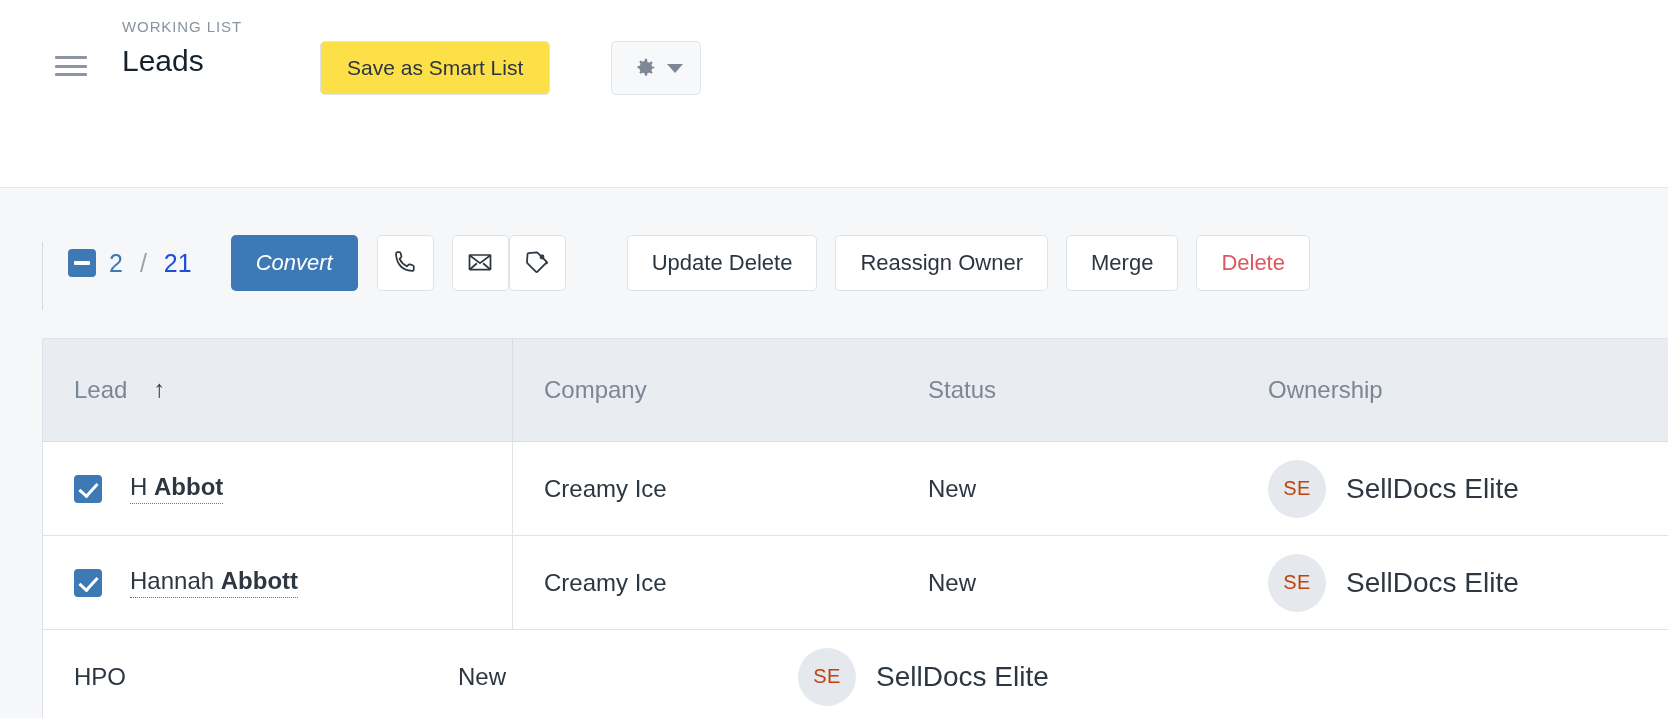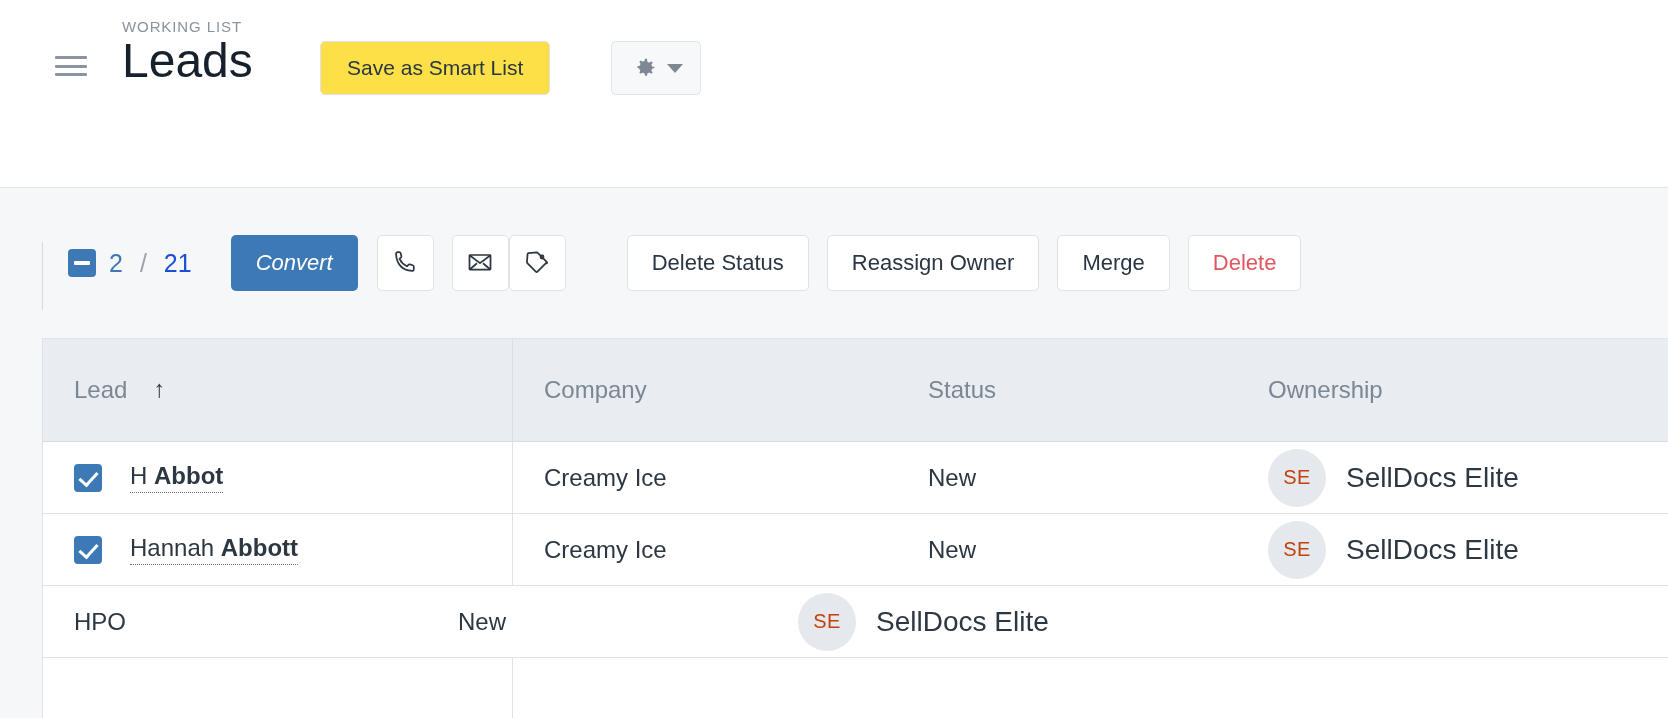"Leads" .page-title { font-size: 48px -> 30px }
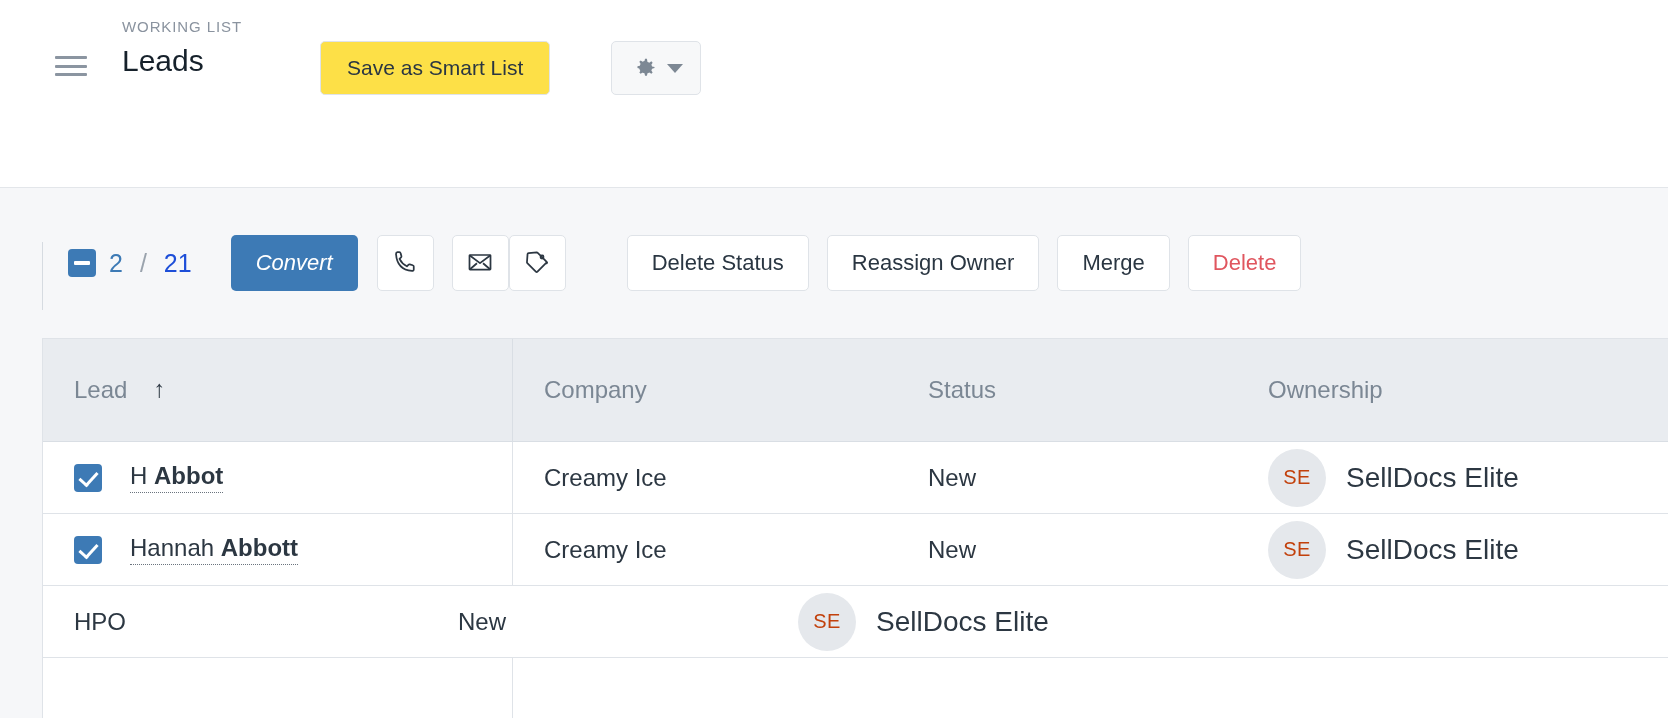"Delete Status" button.btn-plain { text: Delete Status -> Update Delete }
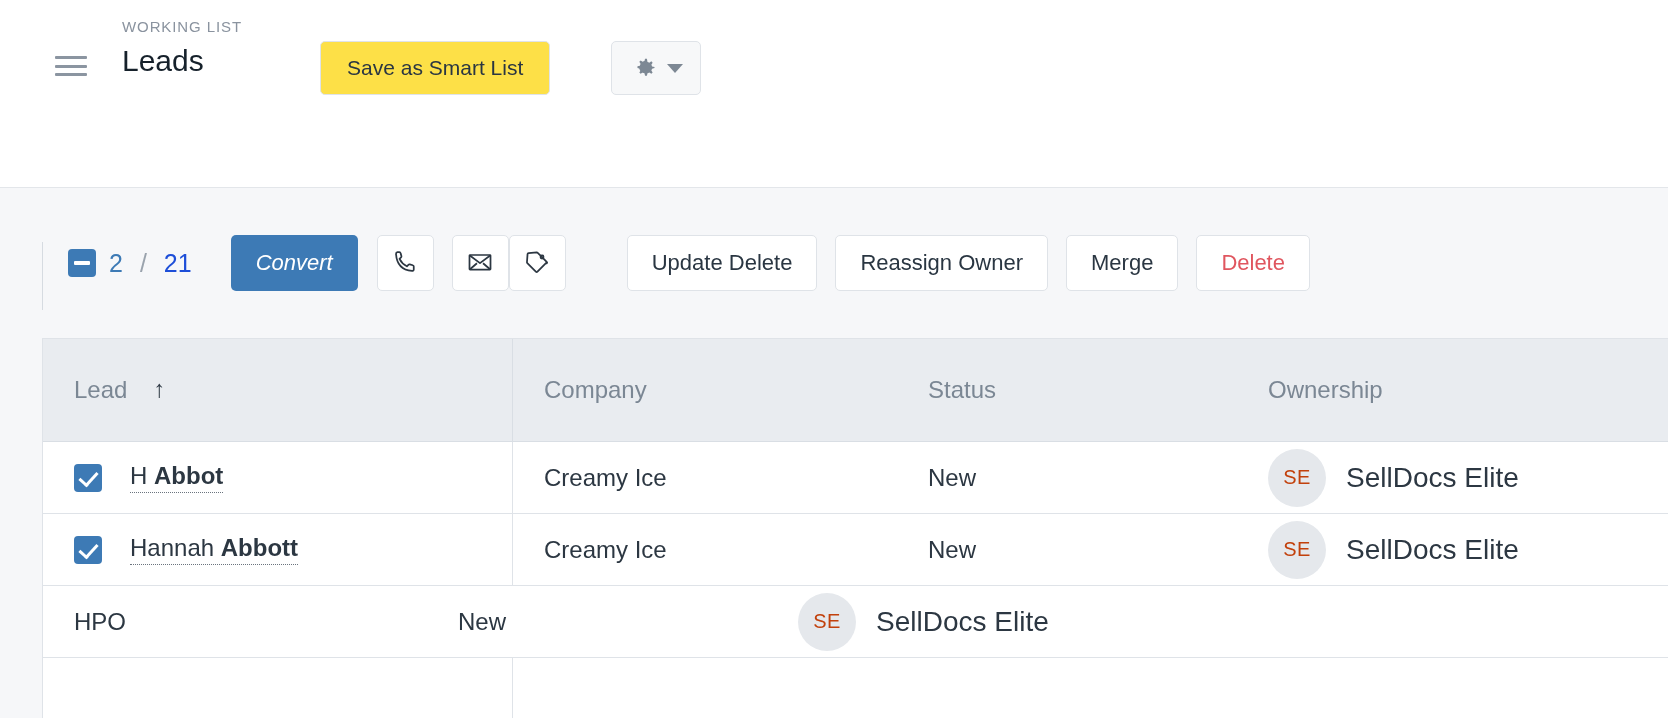"H Abbot" .trow { height: 72px -> 94px }
